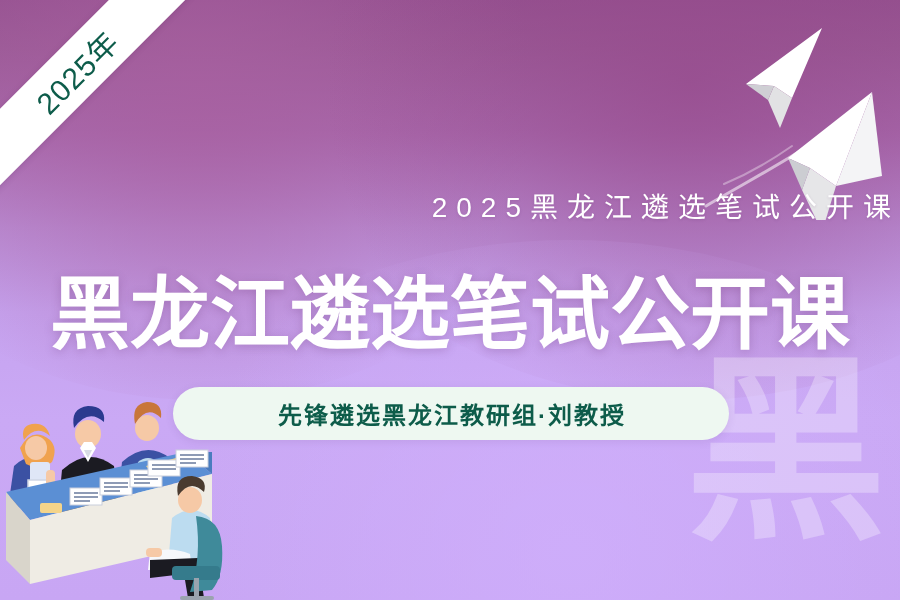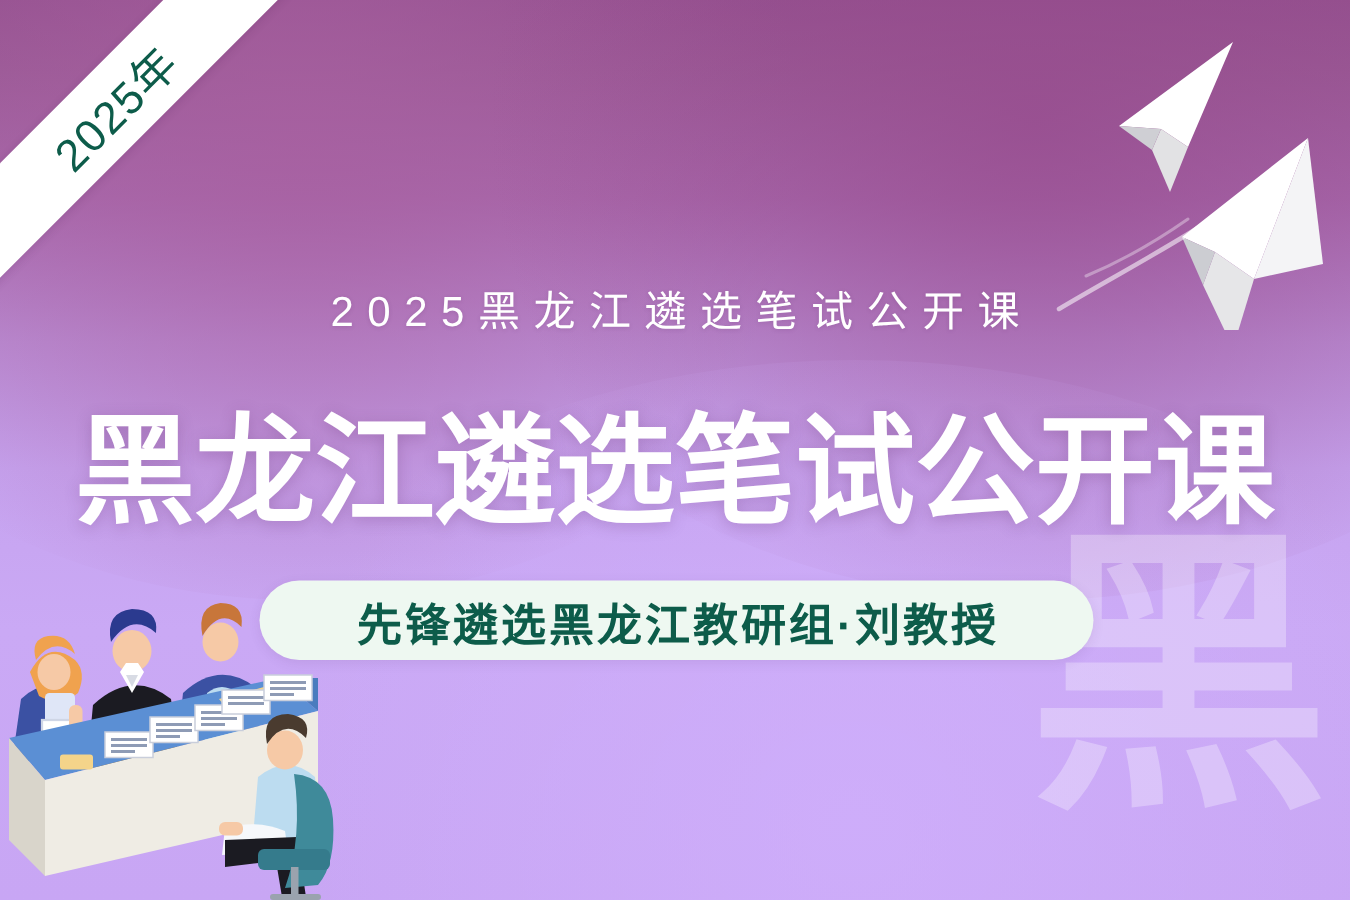"2025黑龙江遴选笔试公开课" .subtitle { text-align: center -> right }
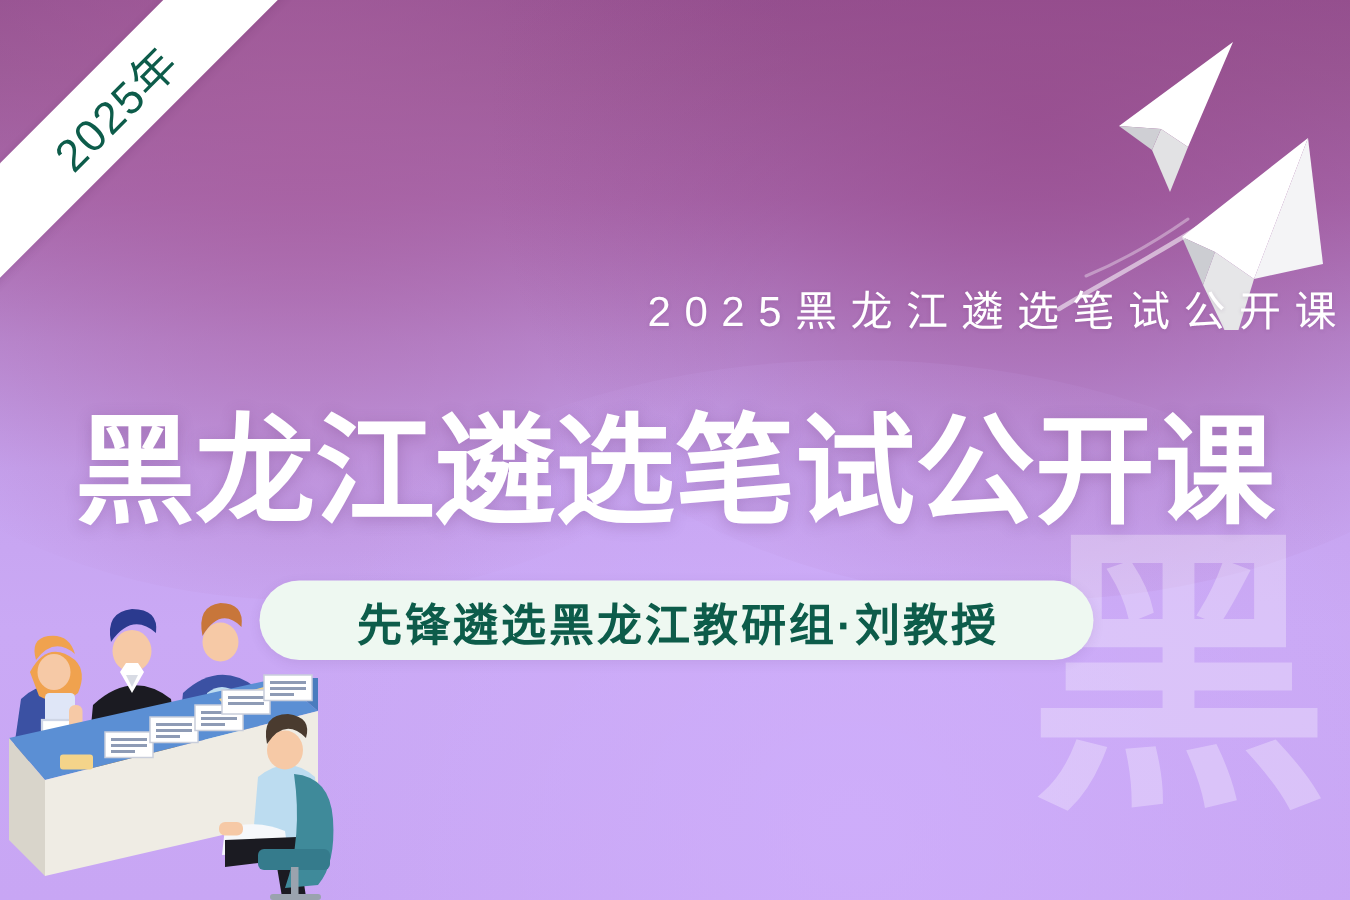"先锋遴选黑龙江教研组·刘教授" .presenter-text { font-size: 30px -> 24px }
